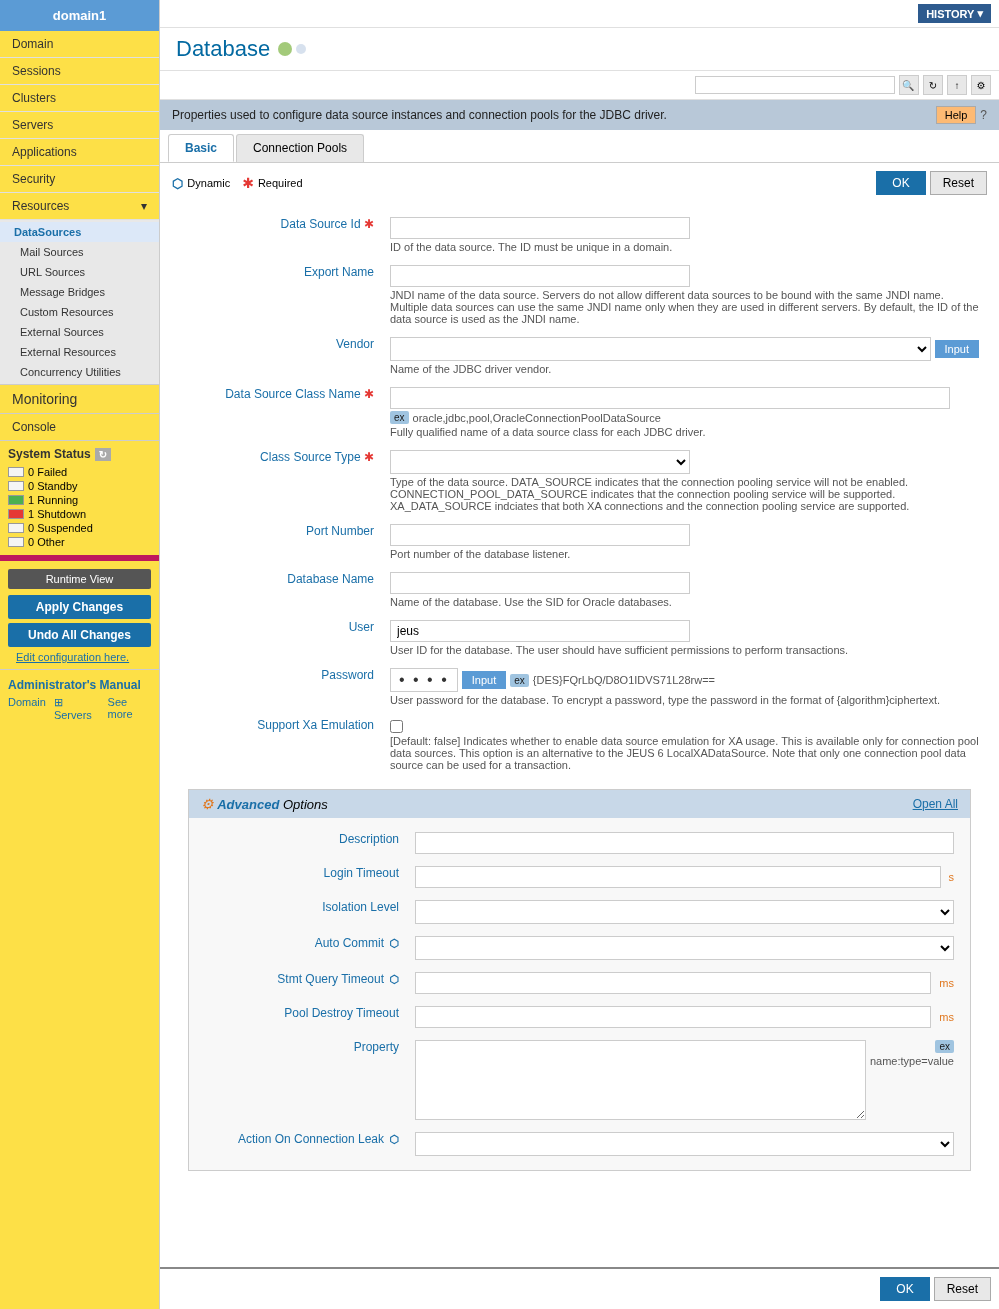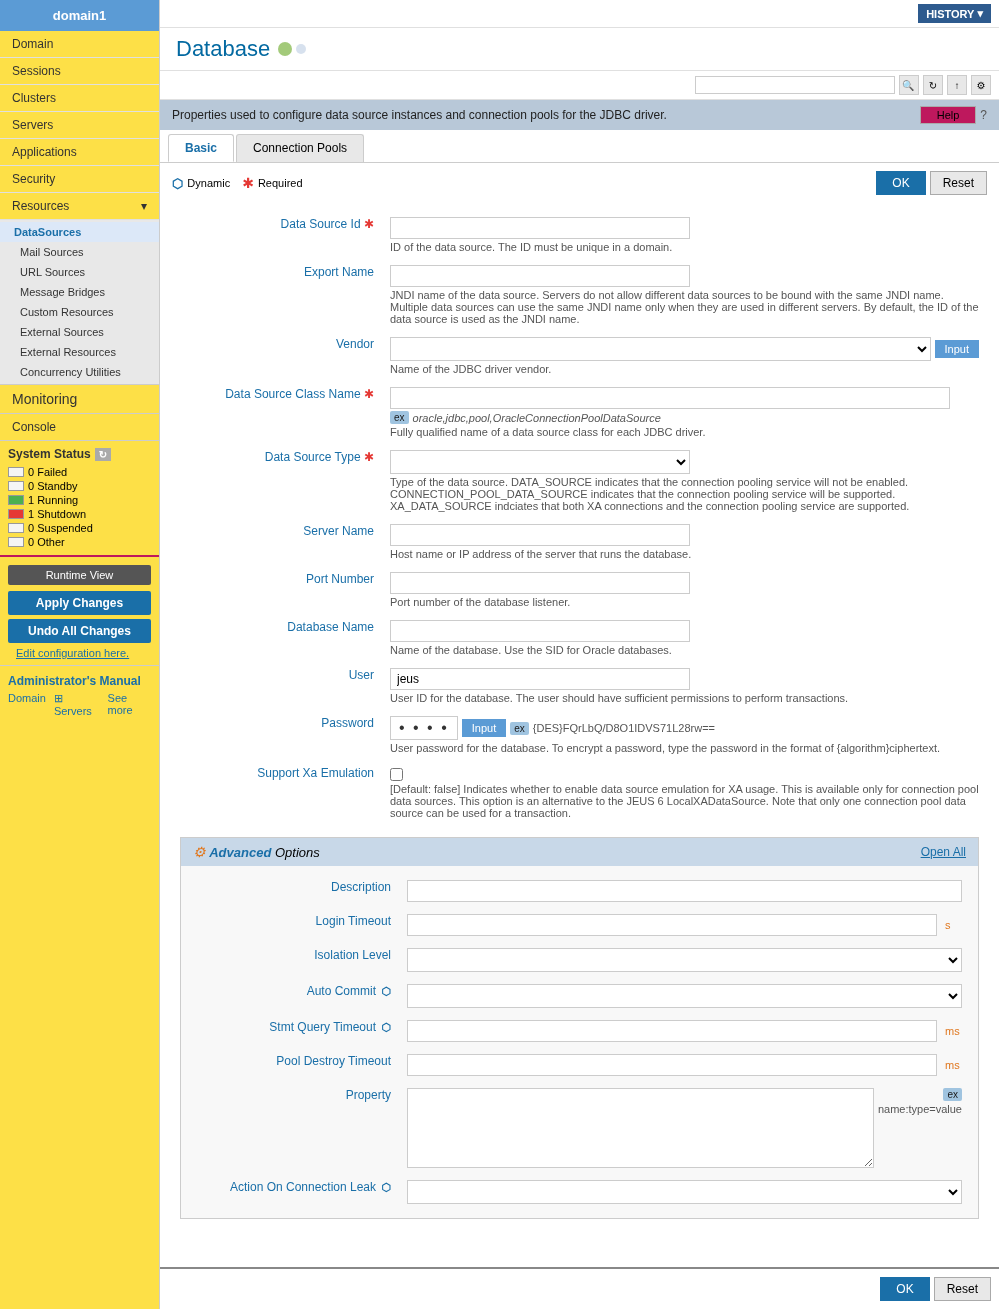"Help" .help-btn { background: #be185d -> #fdba74; padding: 2px 16px -> 2px 8px }
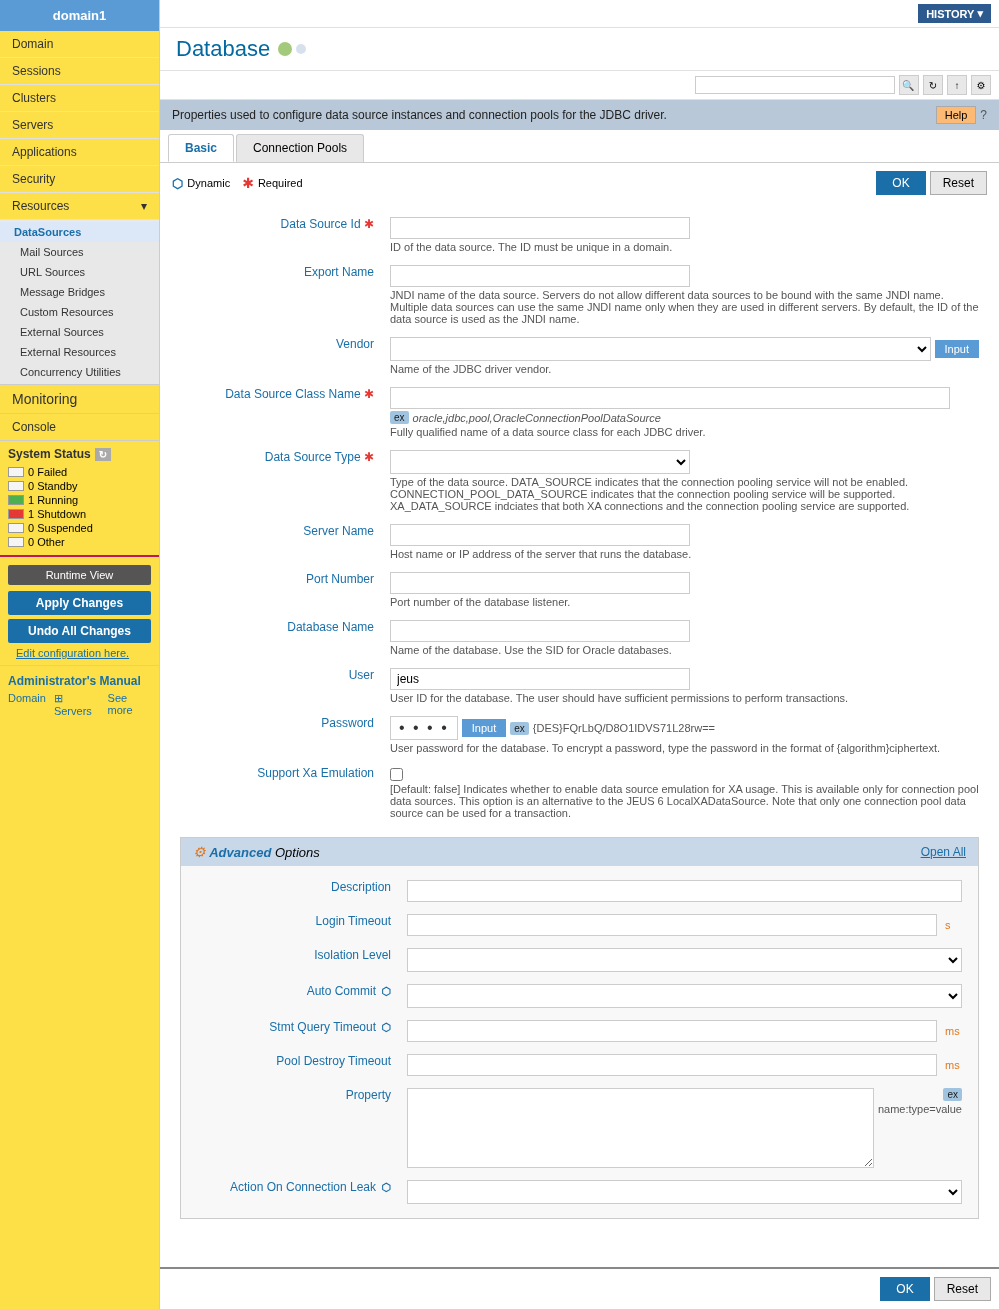"oracle,jdbc,pool,OracleConnectionPoolDat" span { font-style: italic -> none }
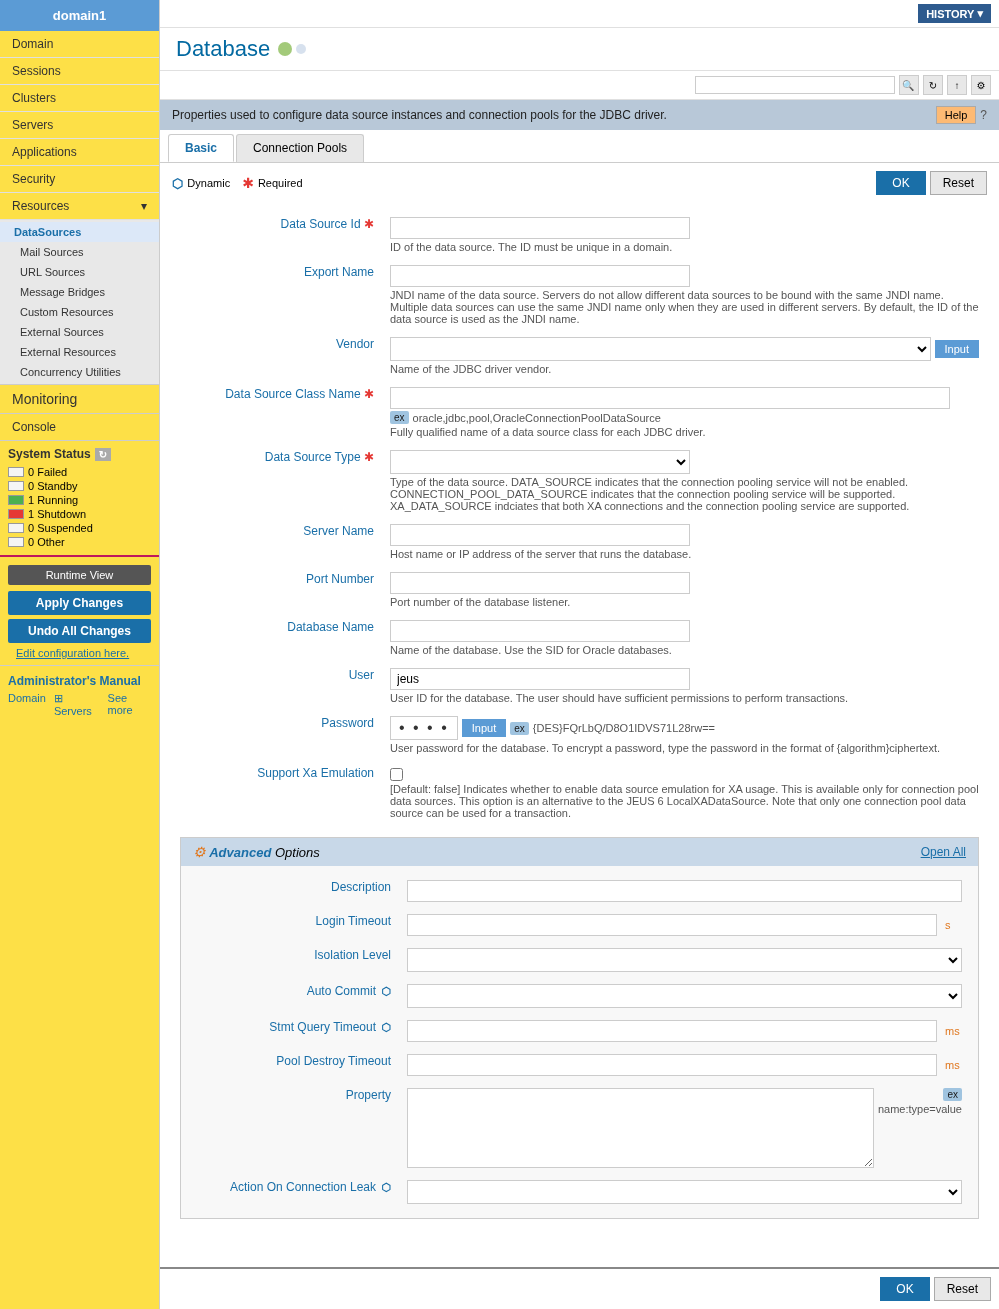"System Status" .system-status { border-bottom: 2px solid #be185d -> 6px solid #be185d }
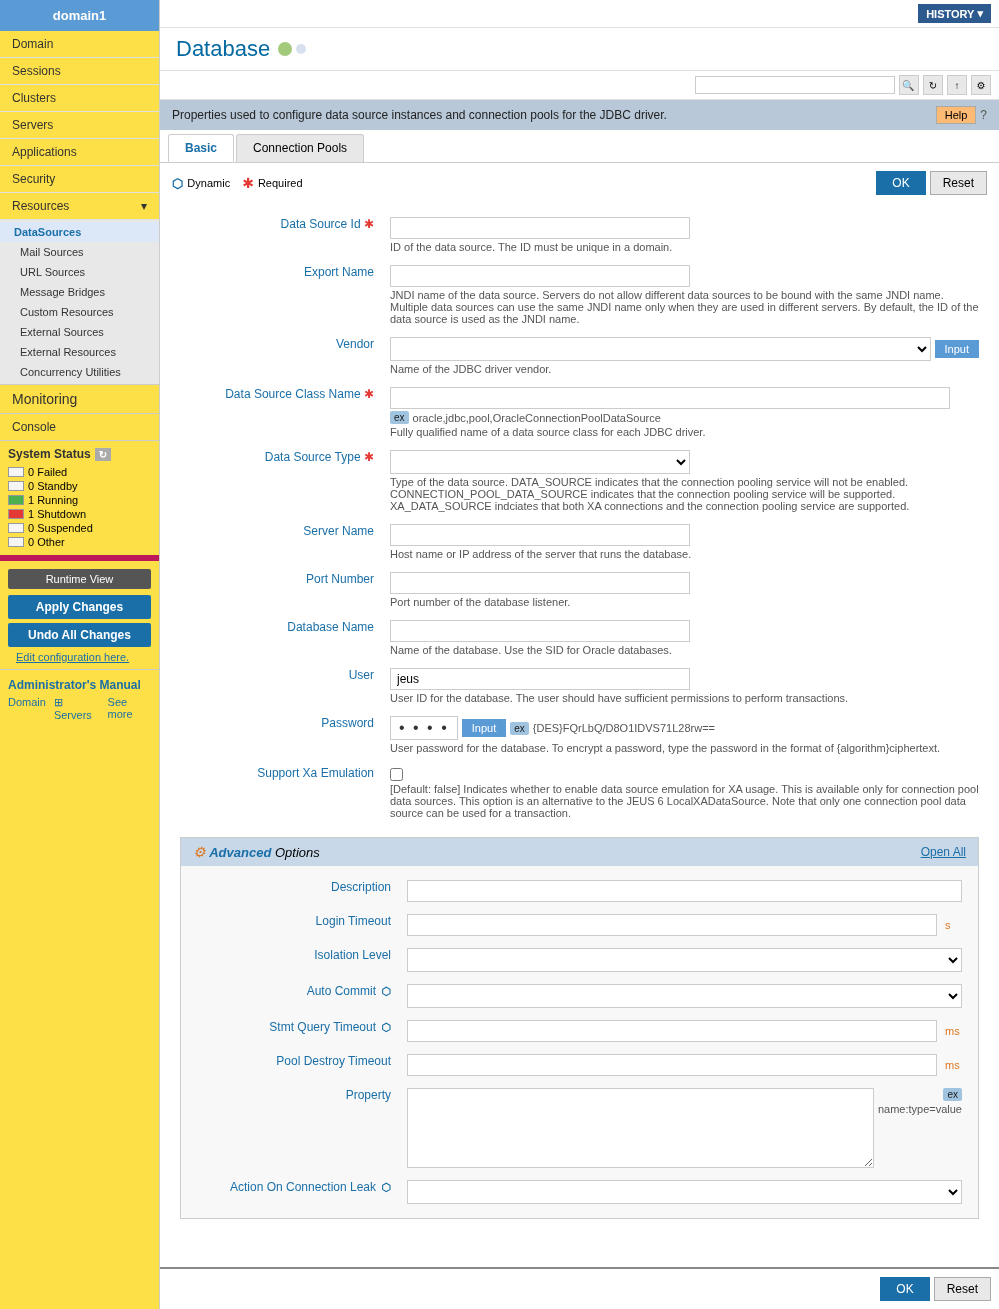"Data Source Type" span { text: Data -> Class }
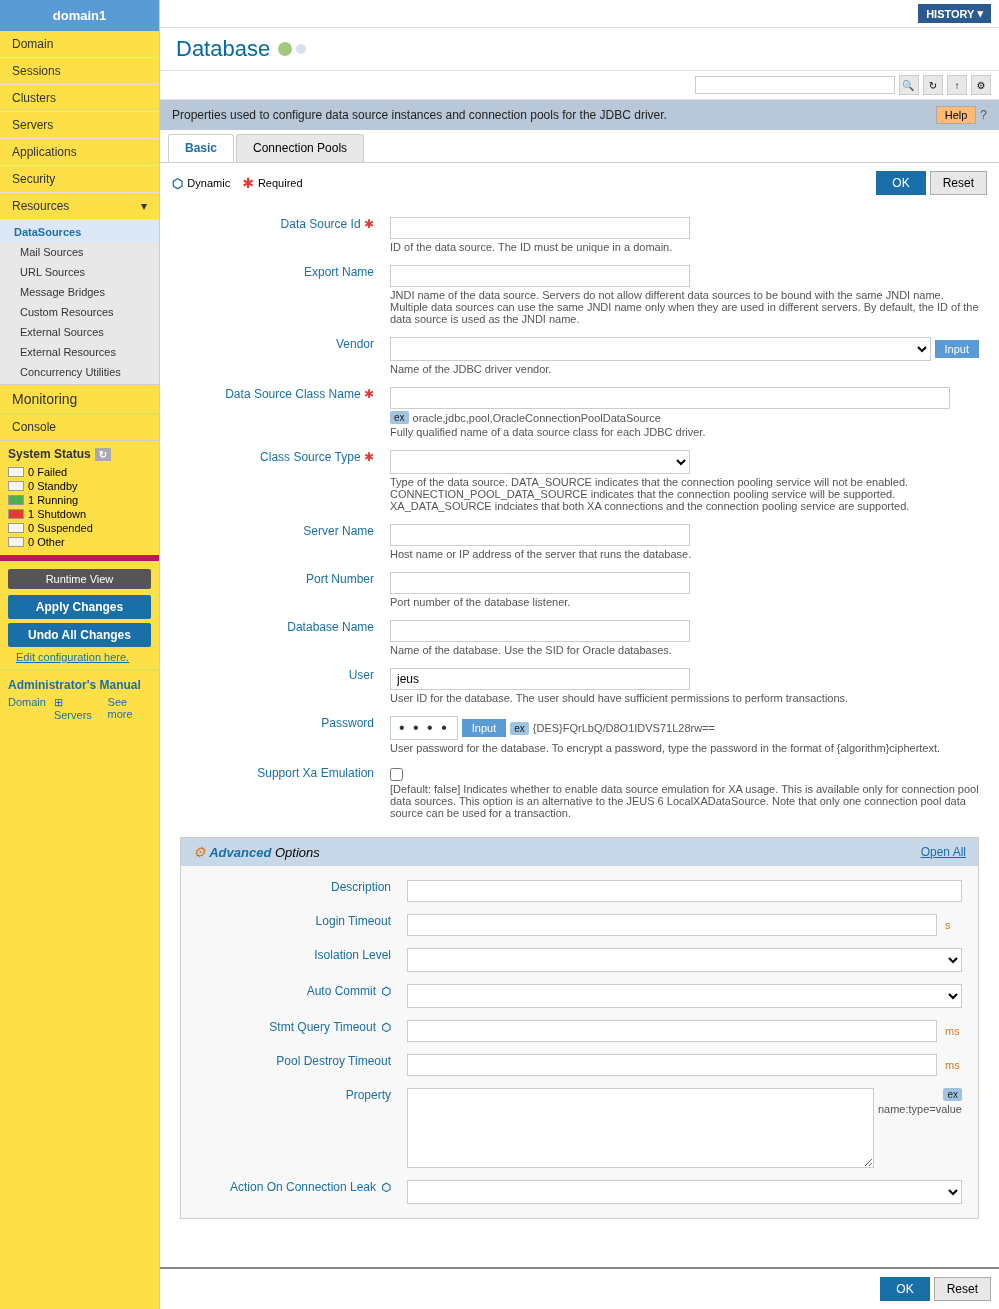"Server Name" tr.form-row { html: <tr> <td>Server Name</td> <td> <input> <div>Host name or IP address of the server that runs the database.</div> </td> </tr> -> none }
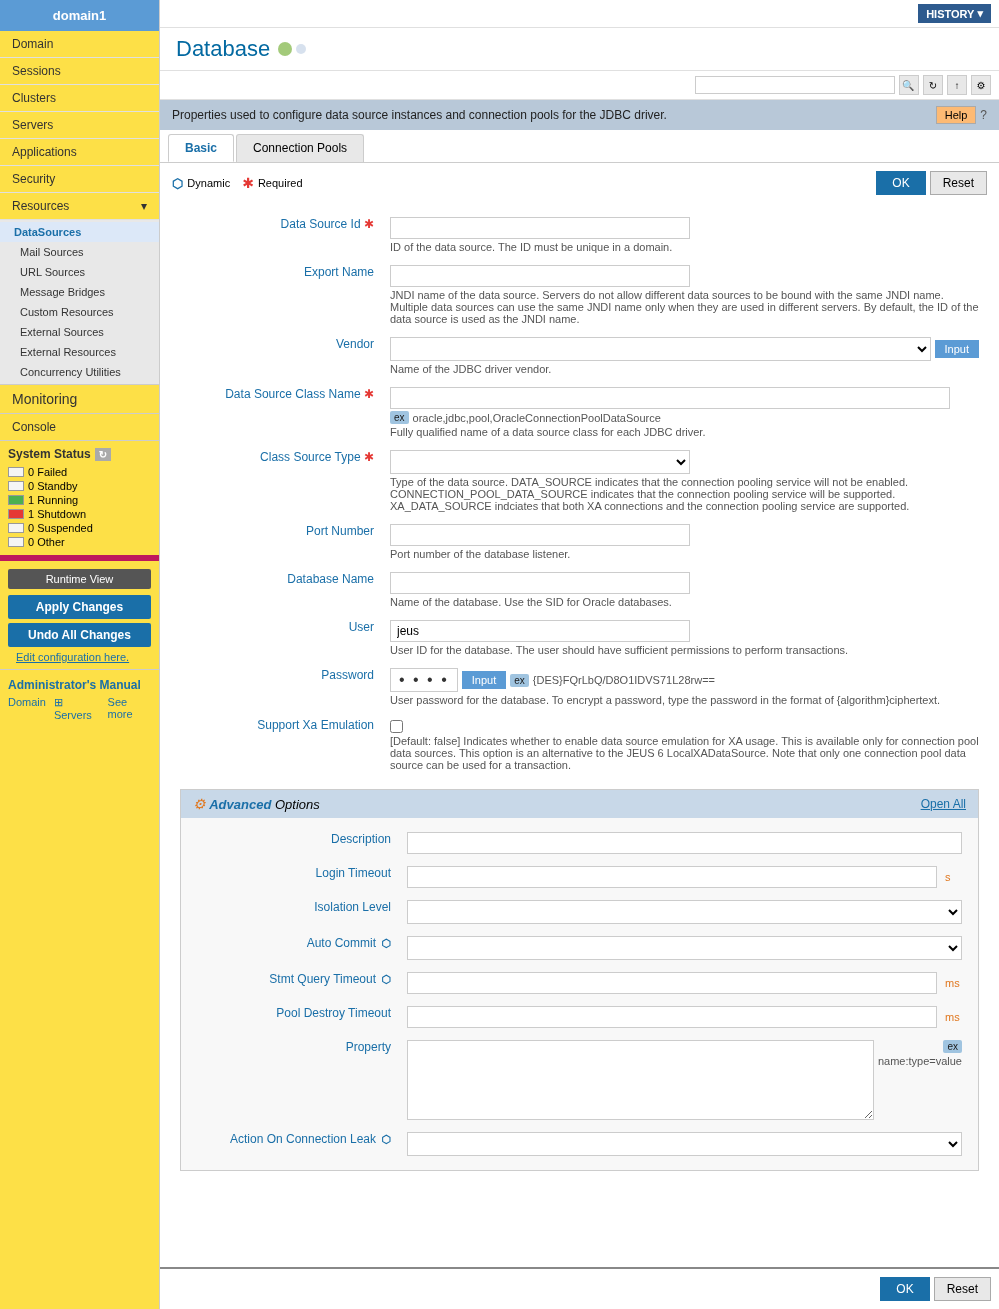"⚙ Advanced Options" .advanced-section { margin: 12px 8px -> 12px 16px }
